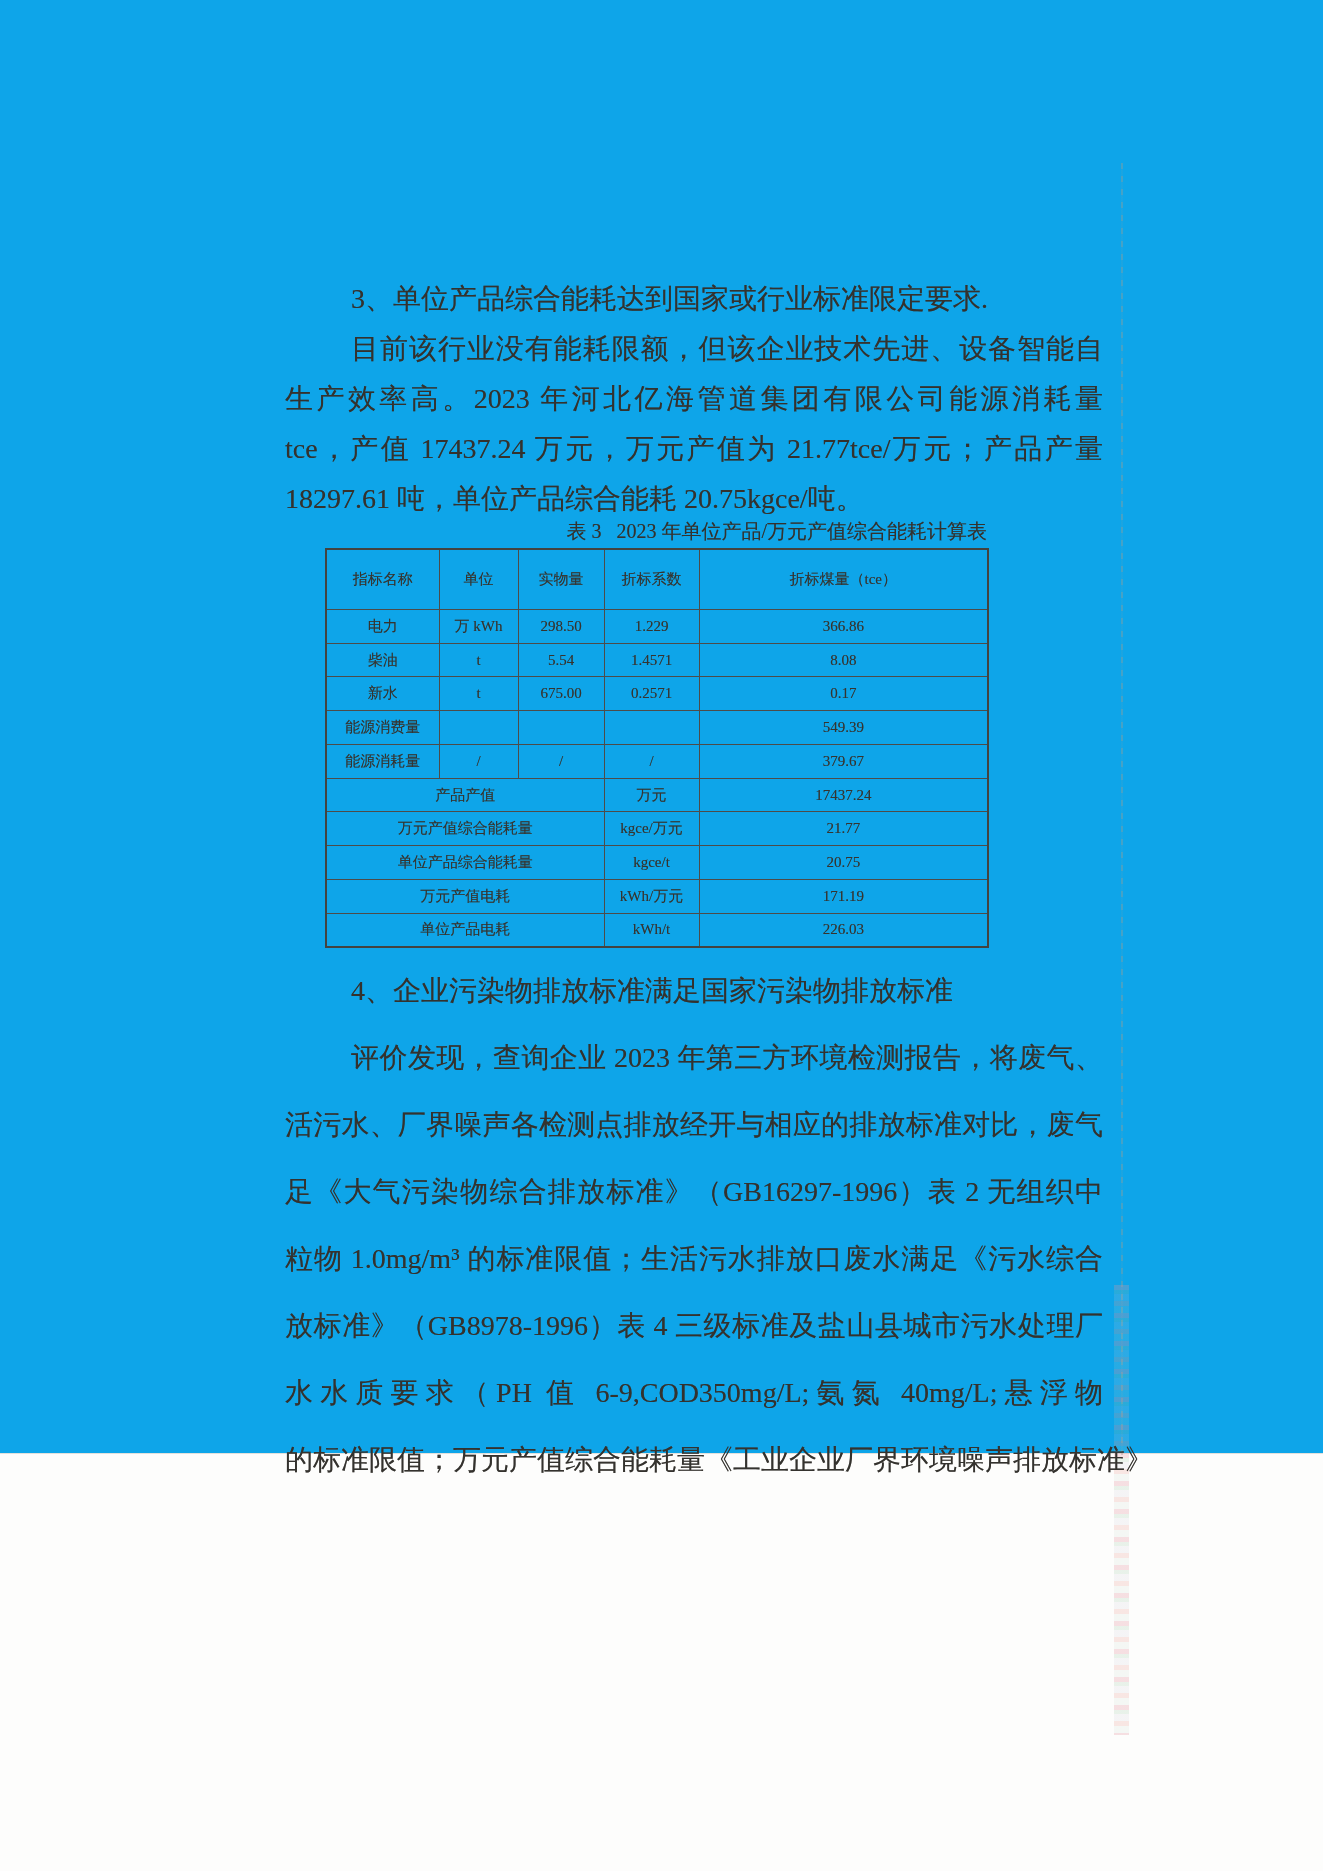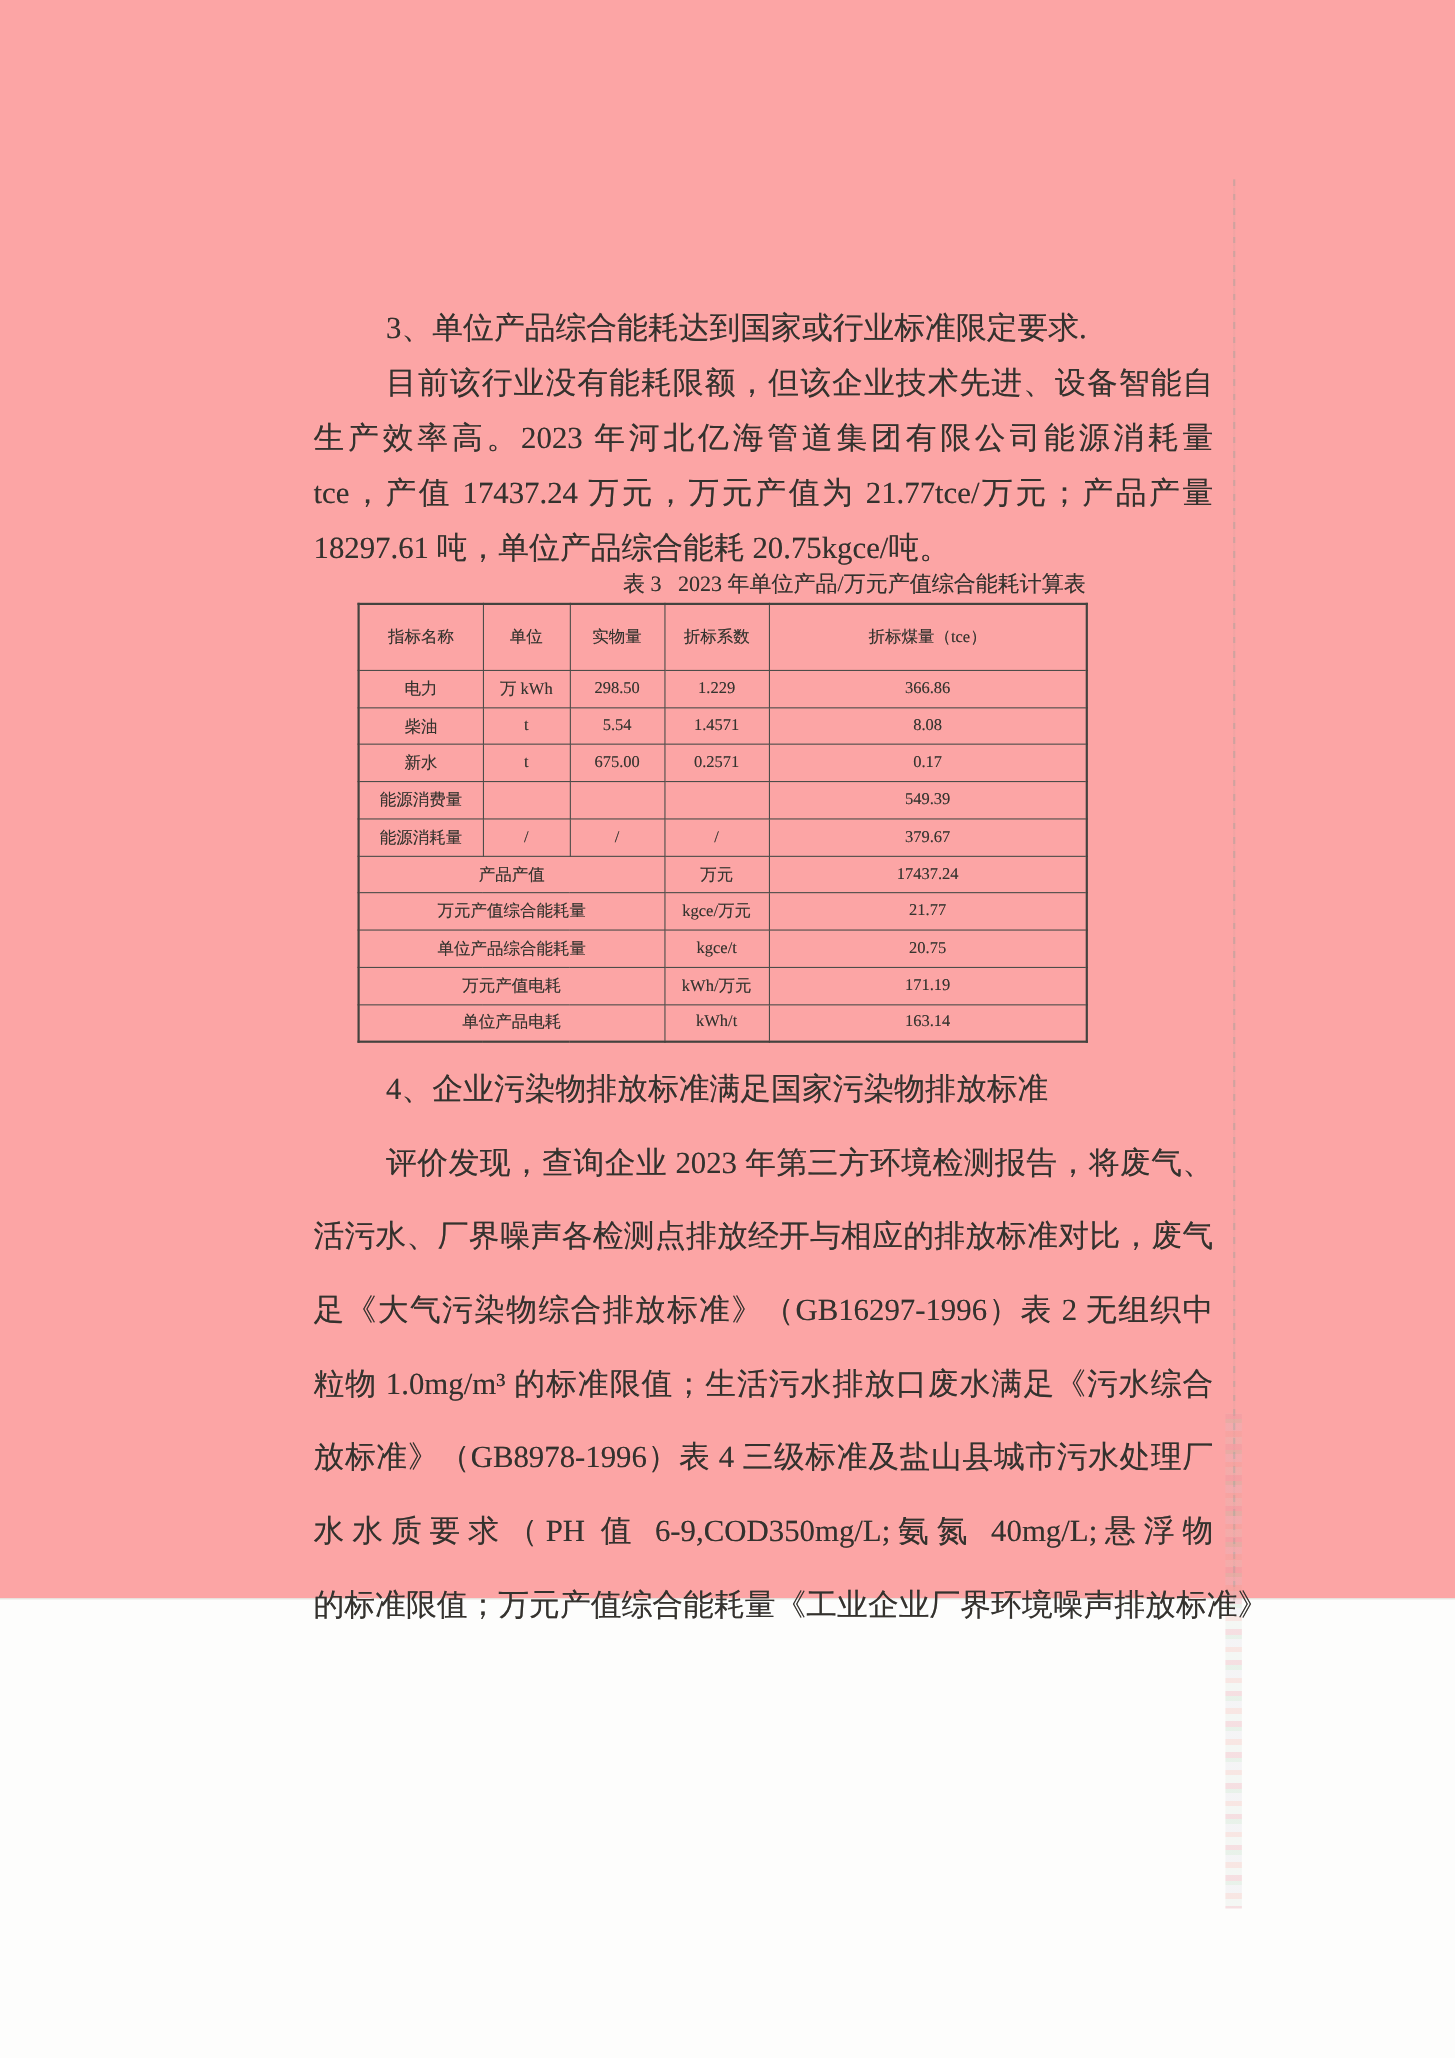"3、单位产品综合能耗达到国家或行业标准限定要求." .page { background: #fca5a5 -> #0ea5e9 }
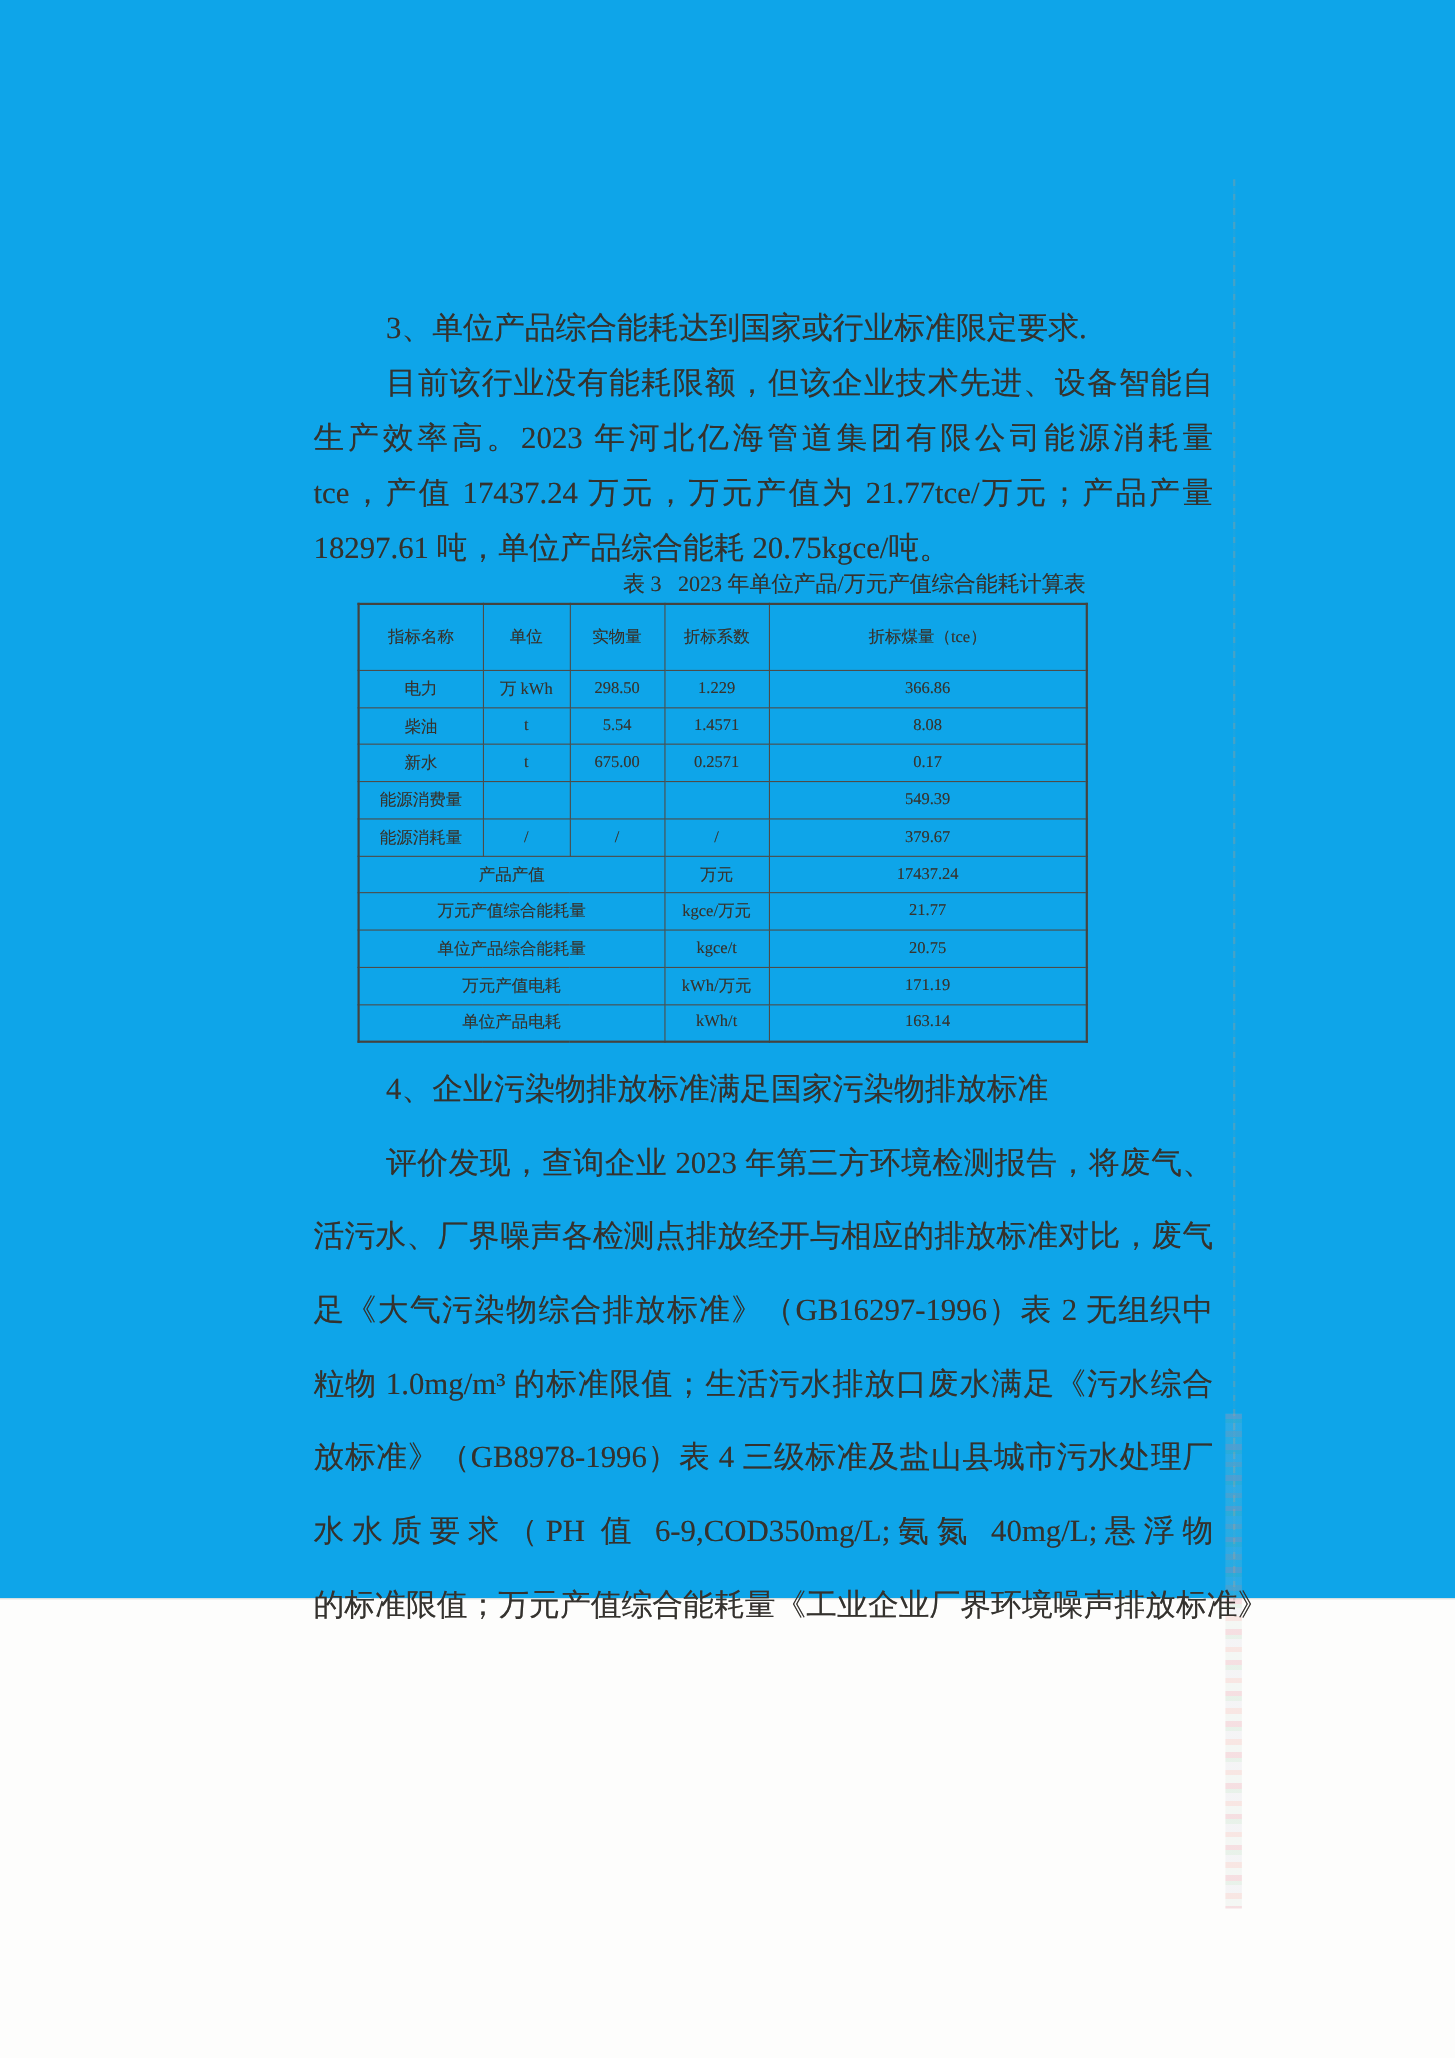"163.14" td { text: 163.14 -> 226.03 }
